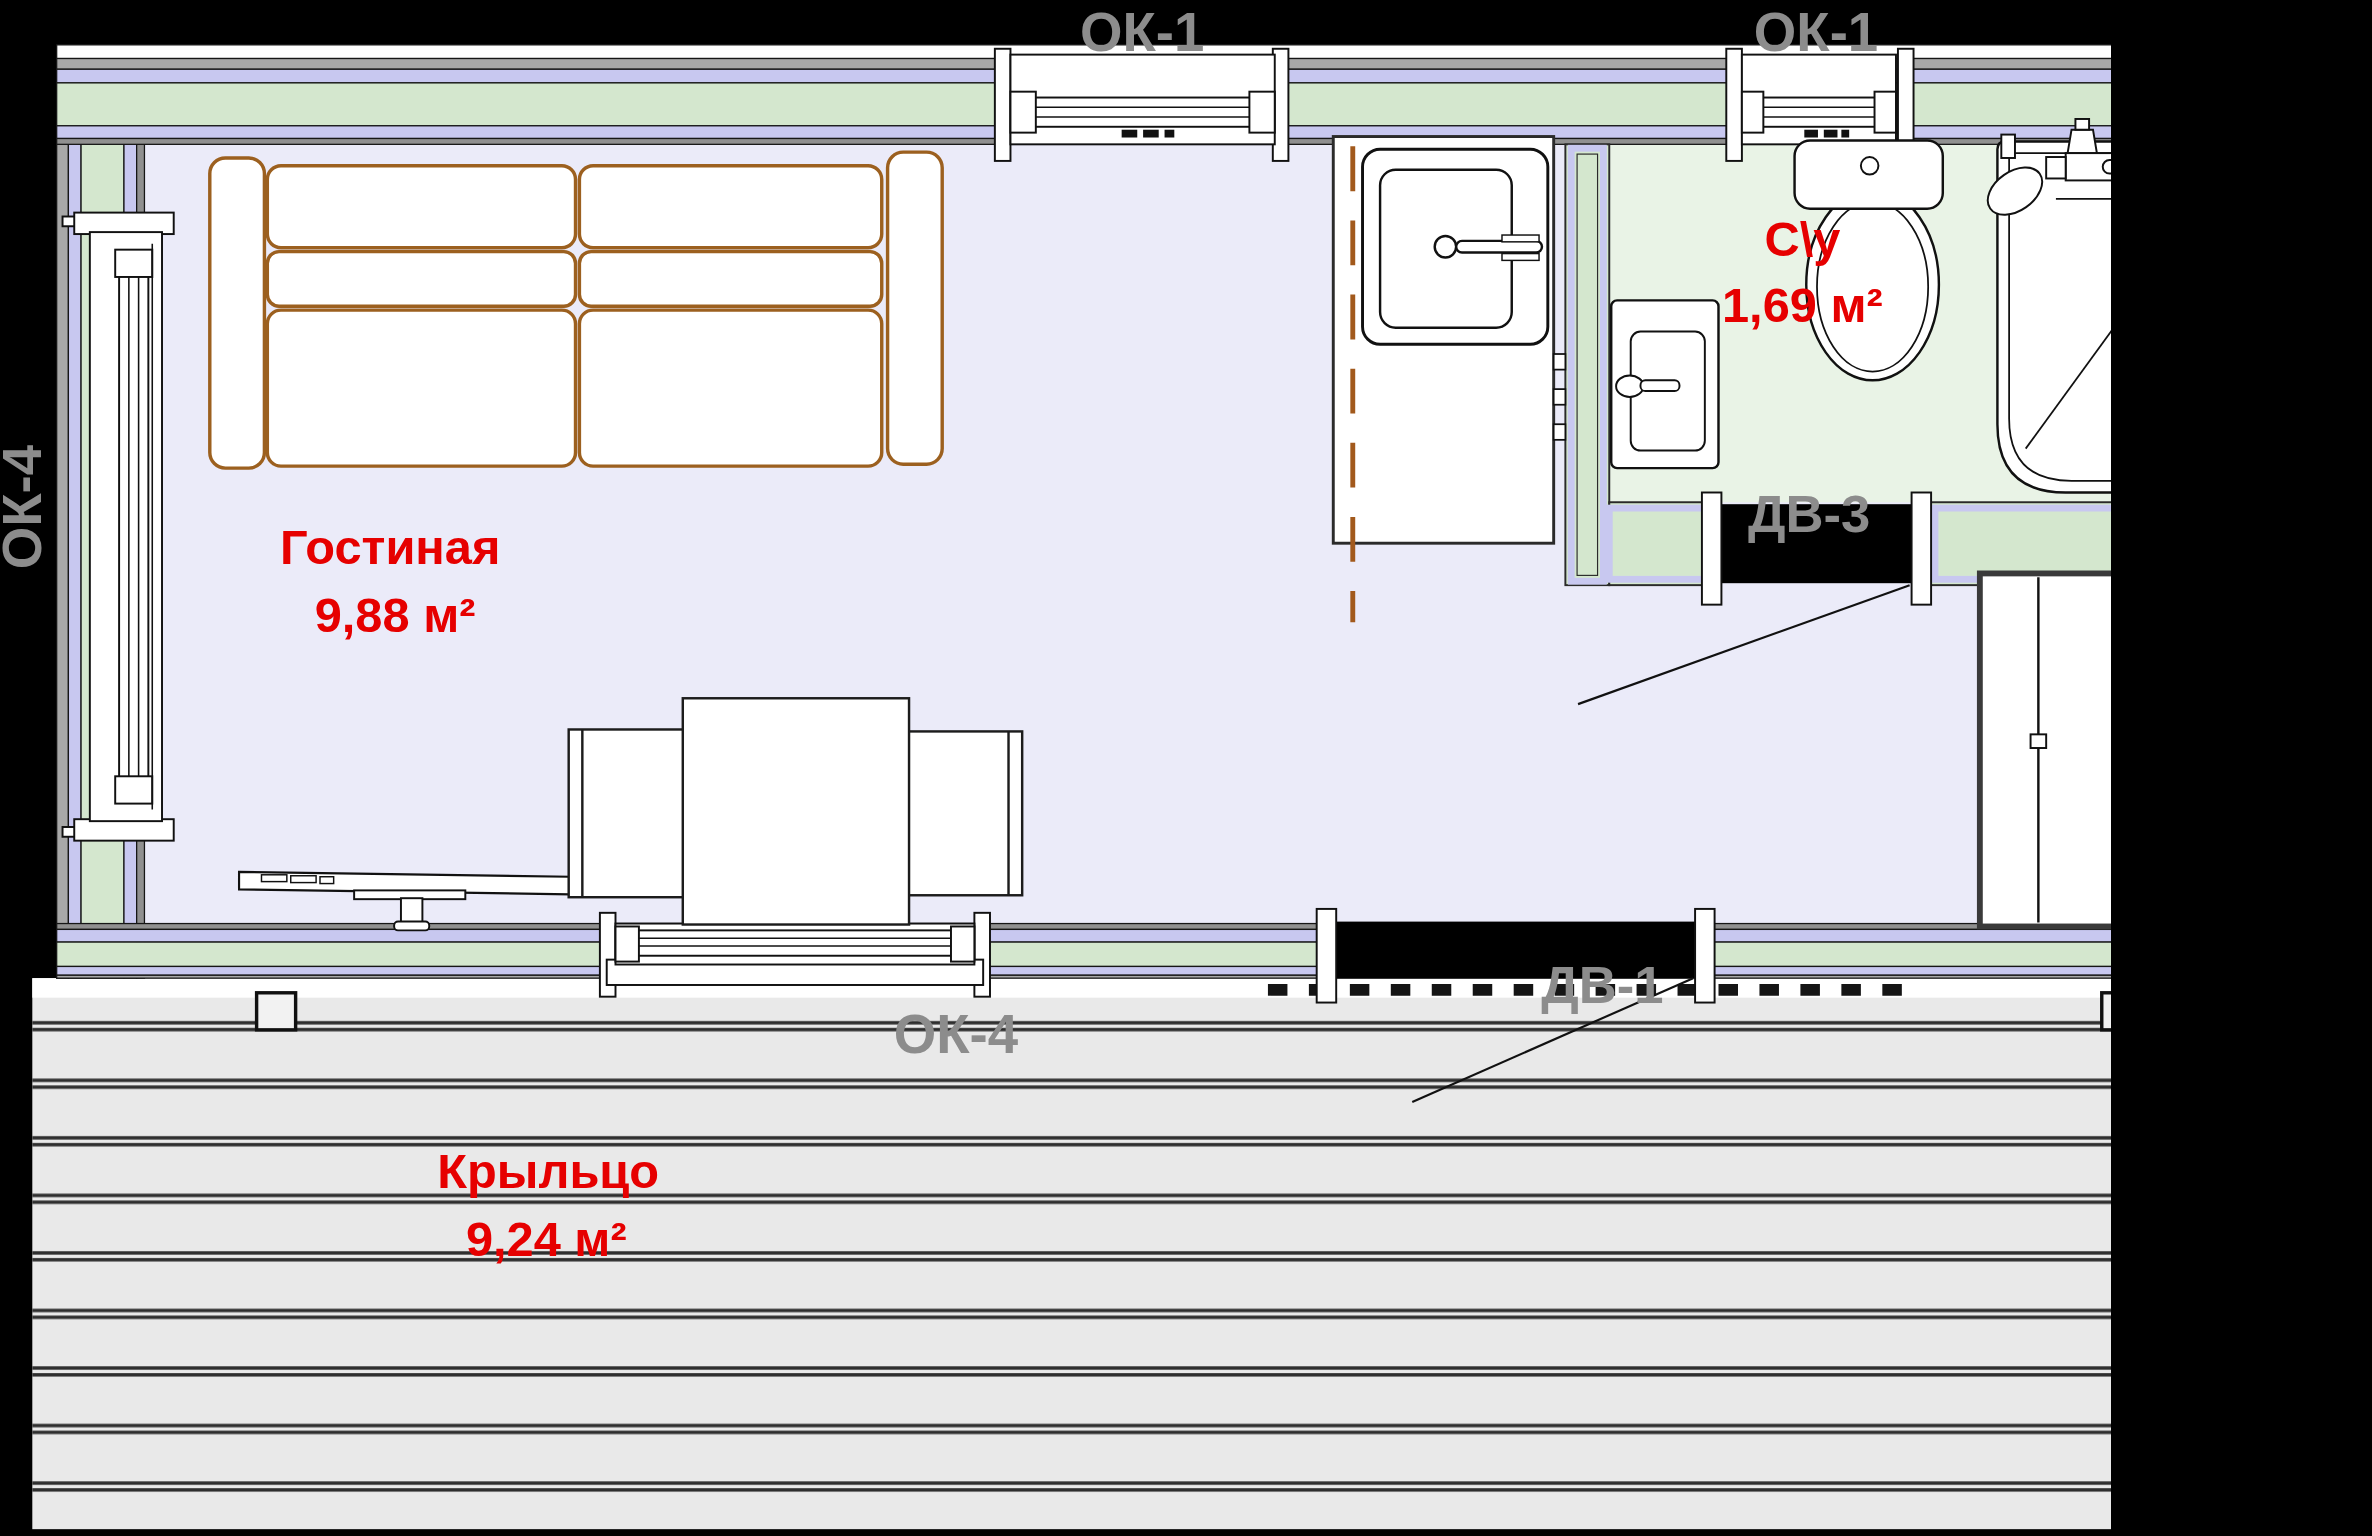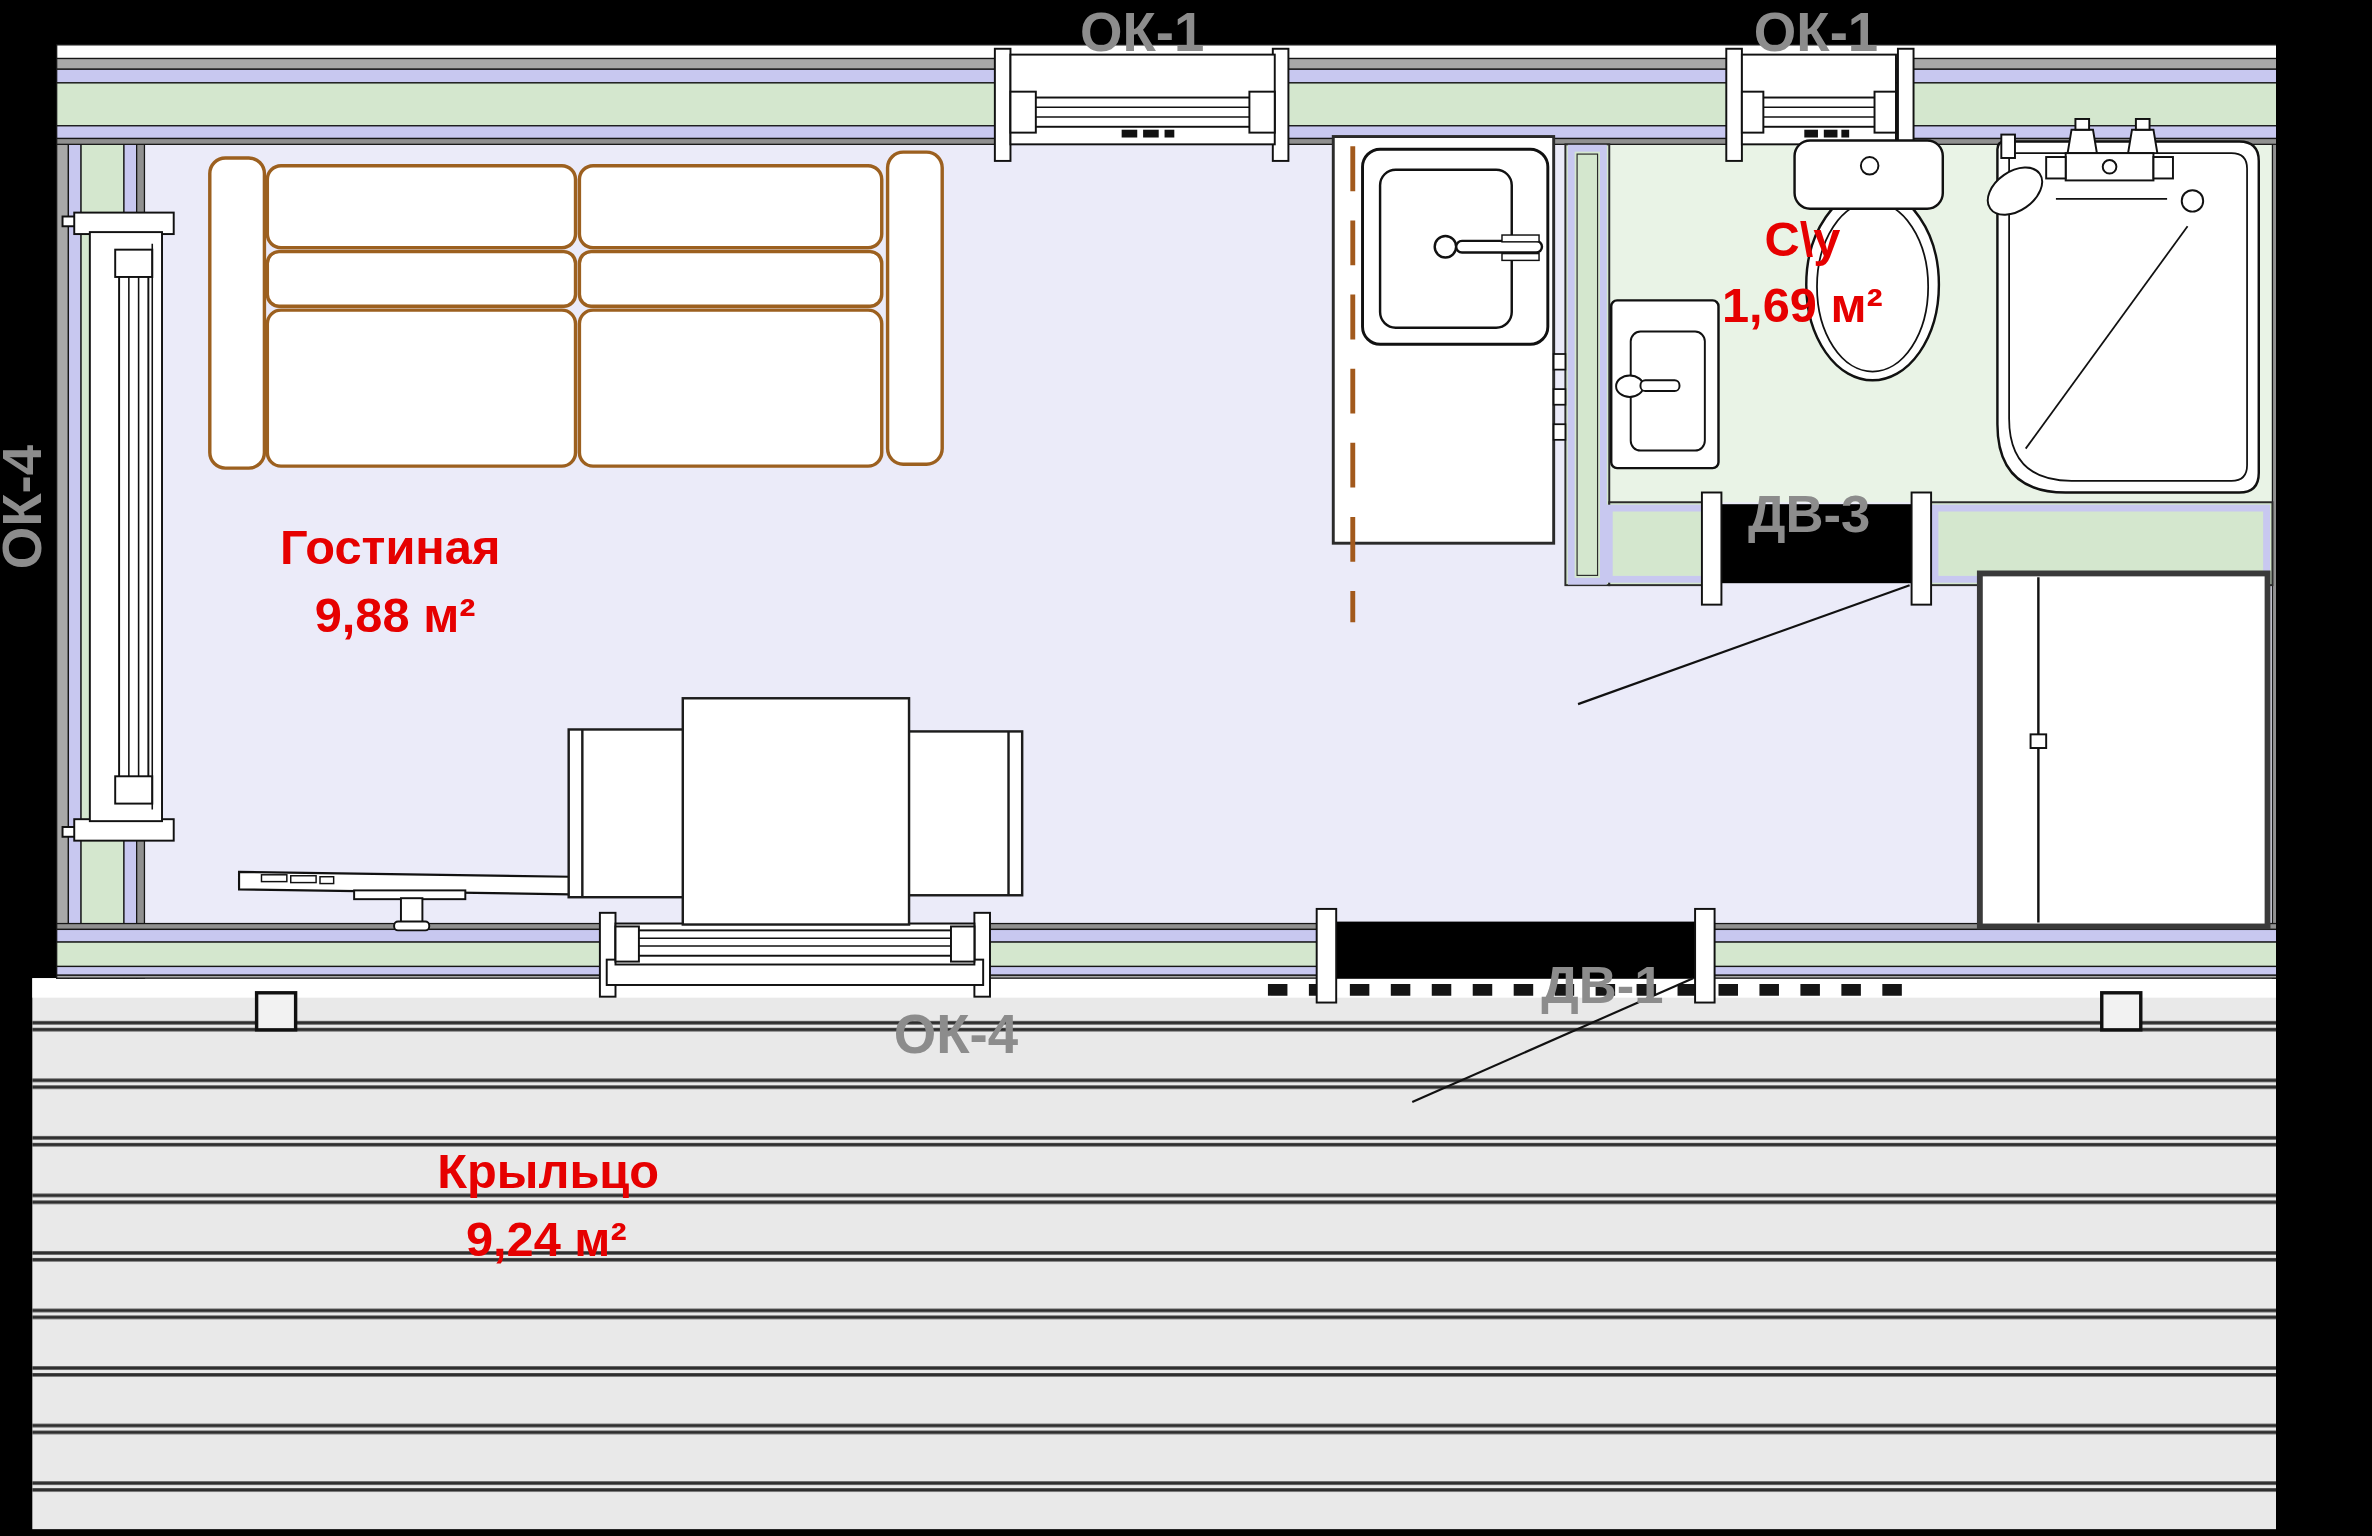"ОК-1" .stage { width: 2276px -> 2111px }
